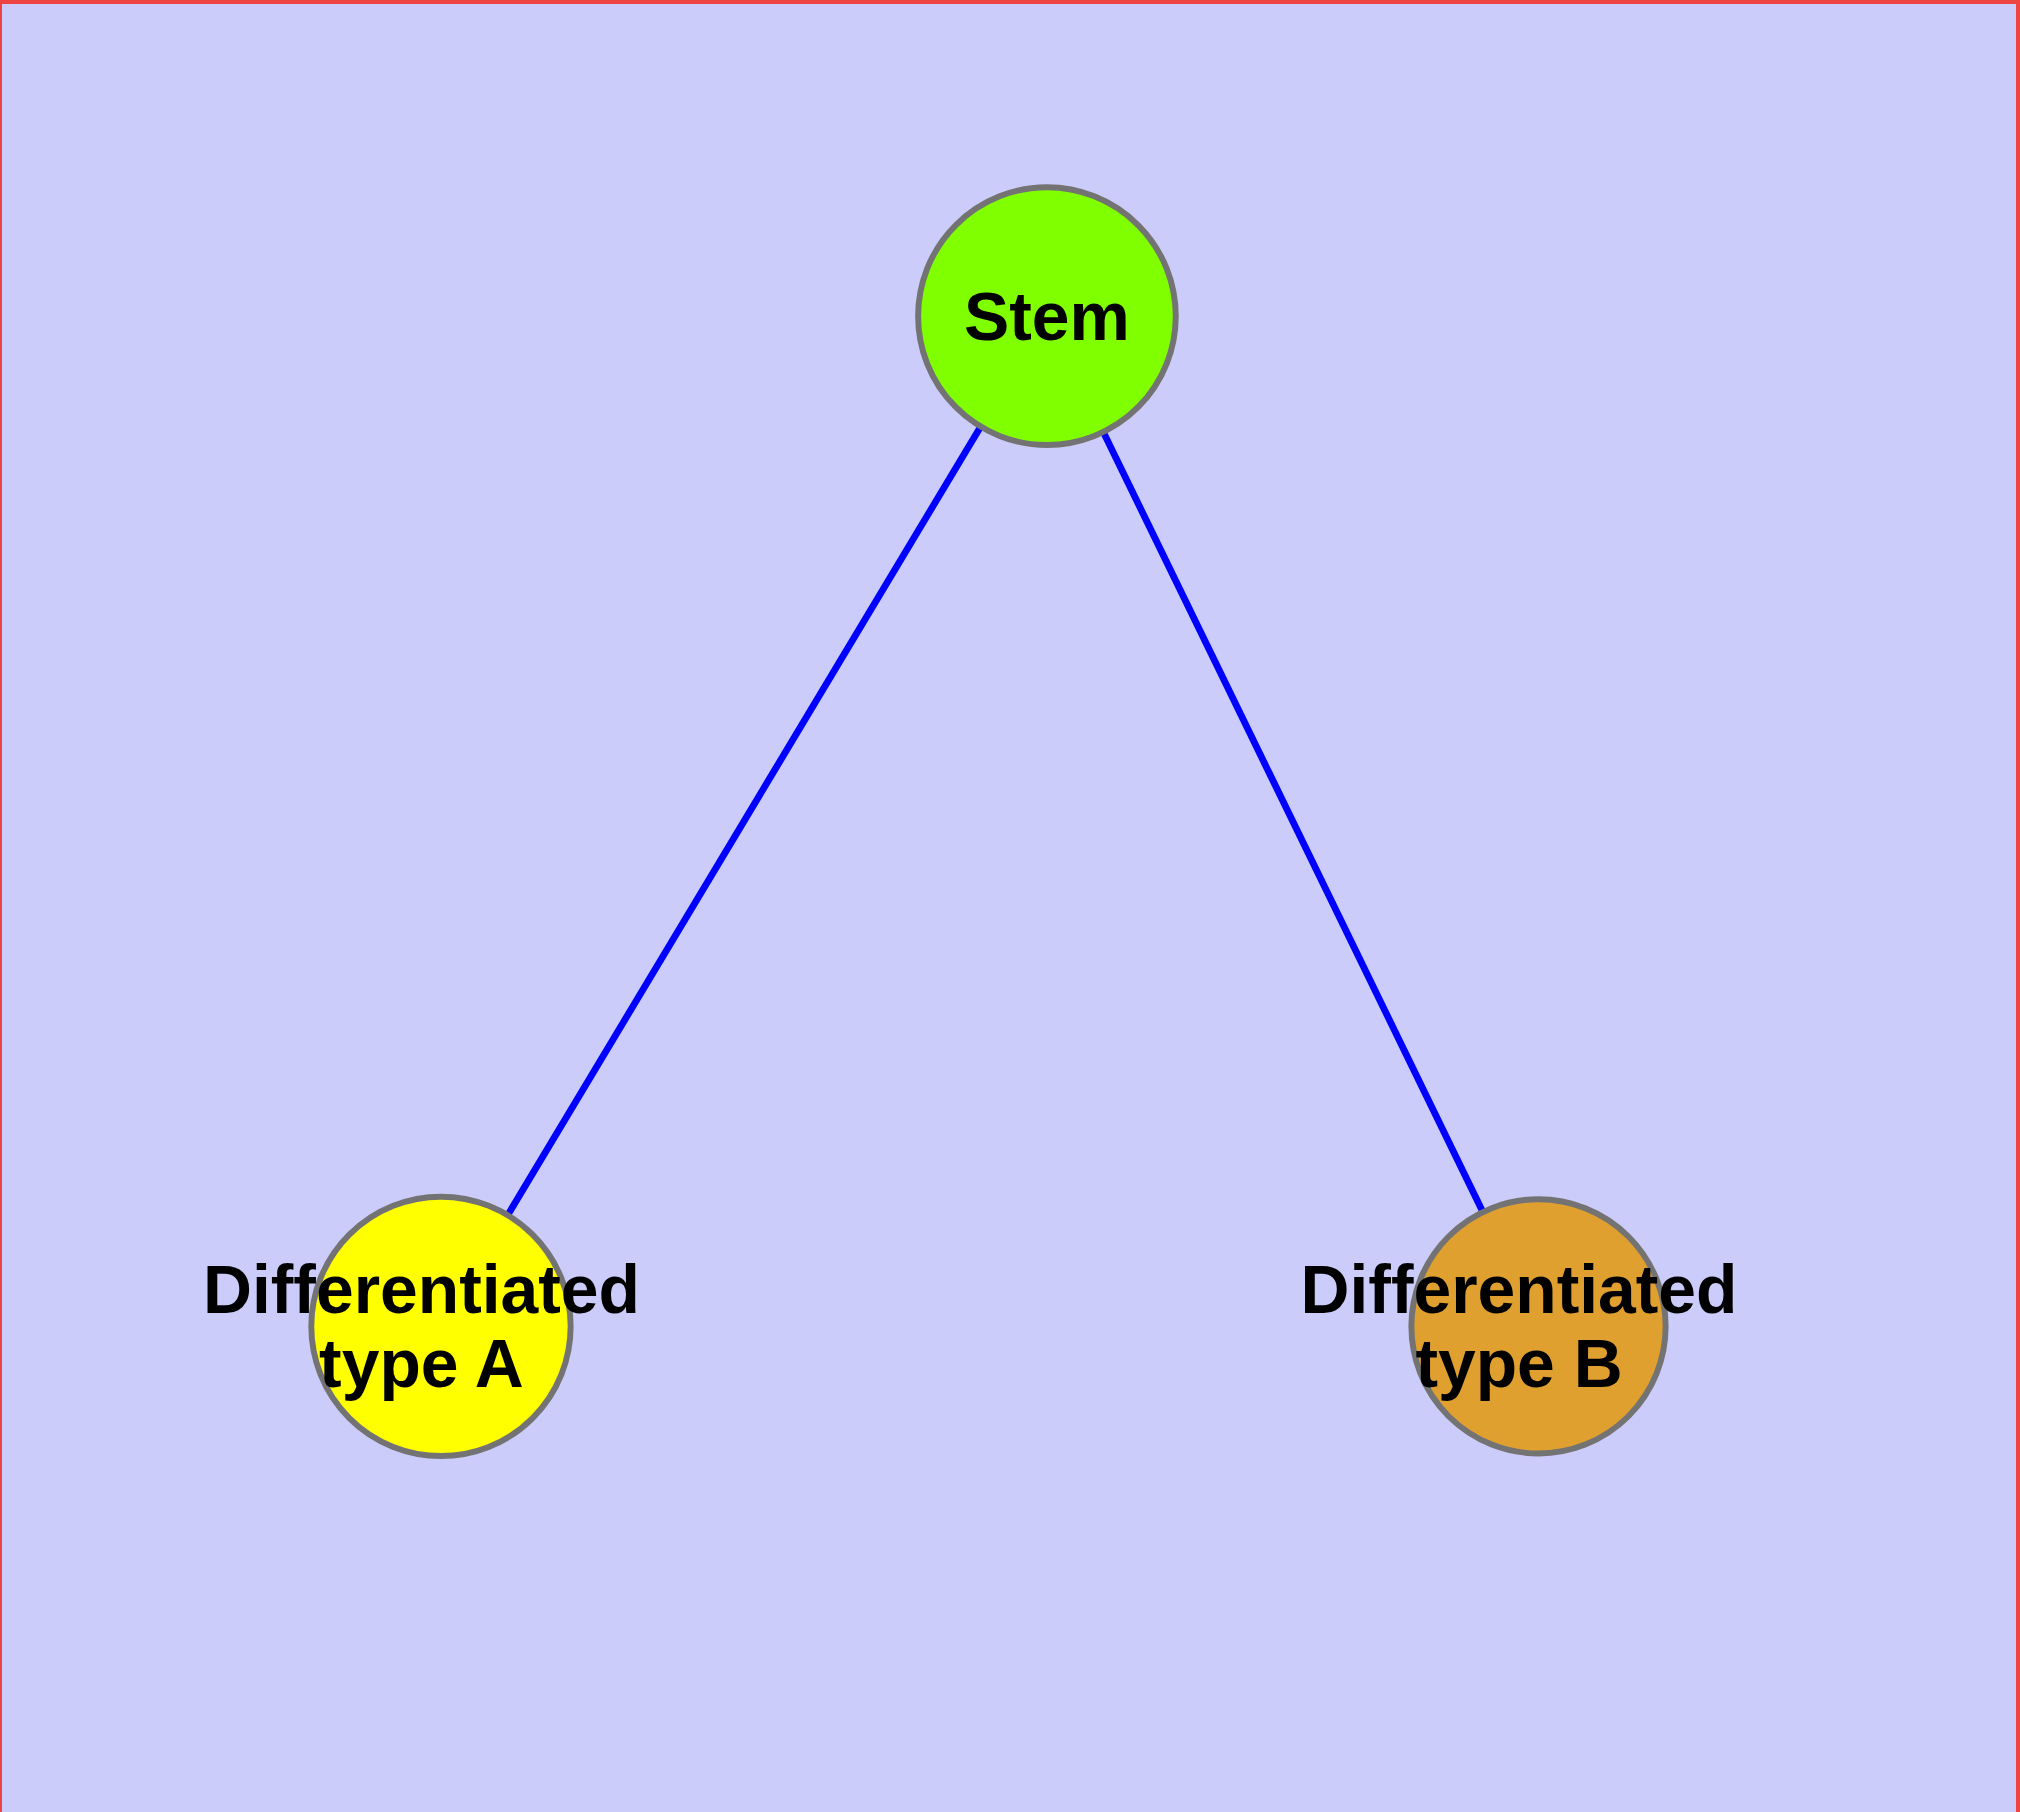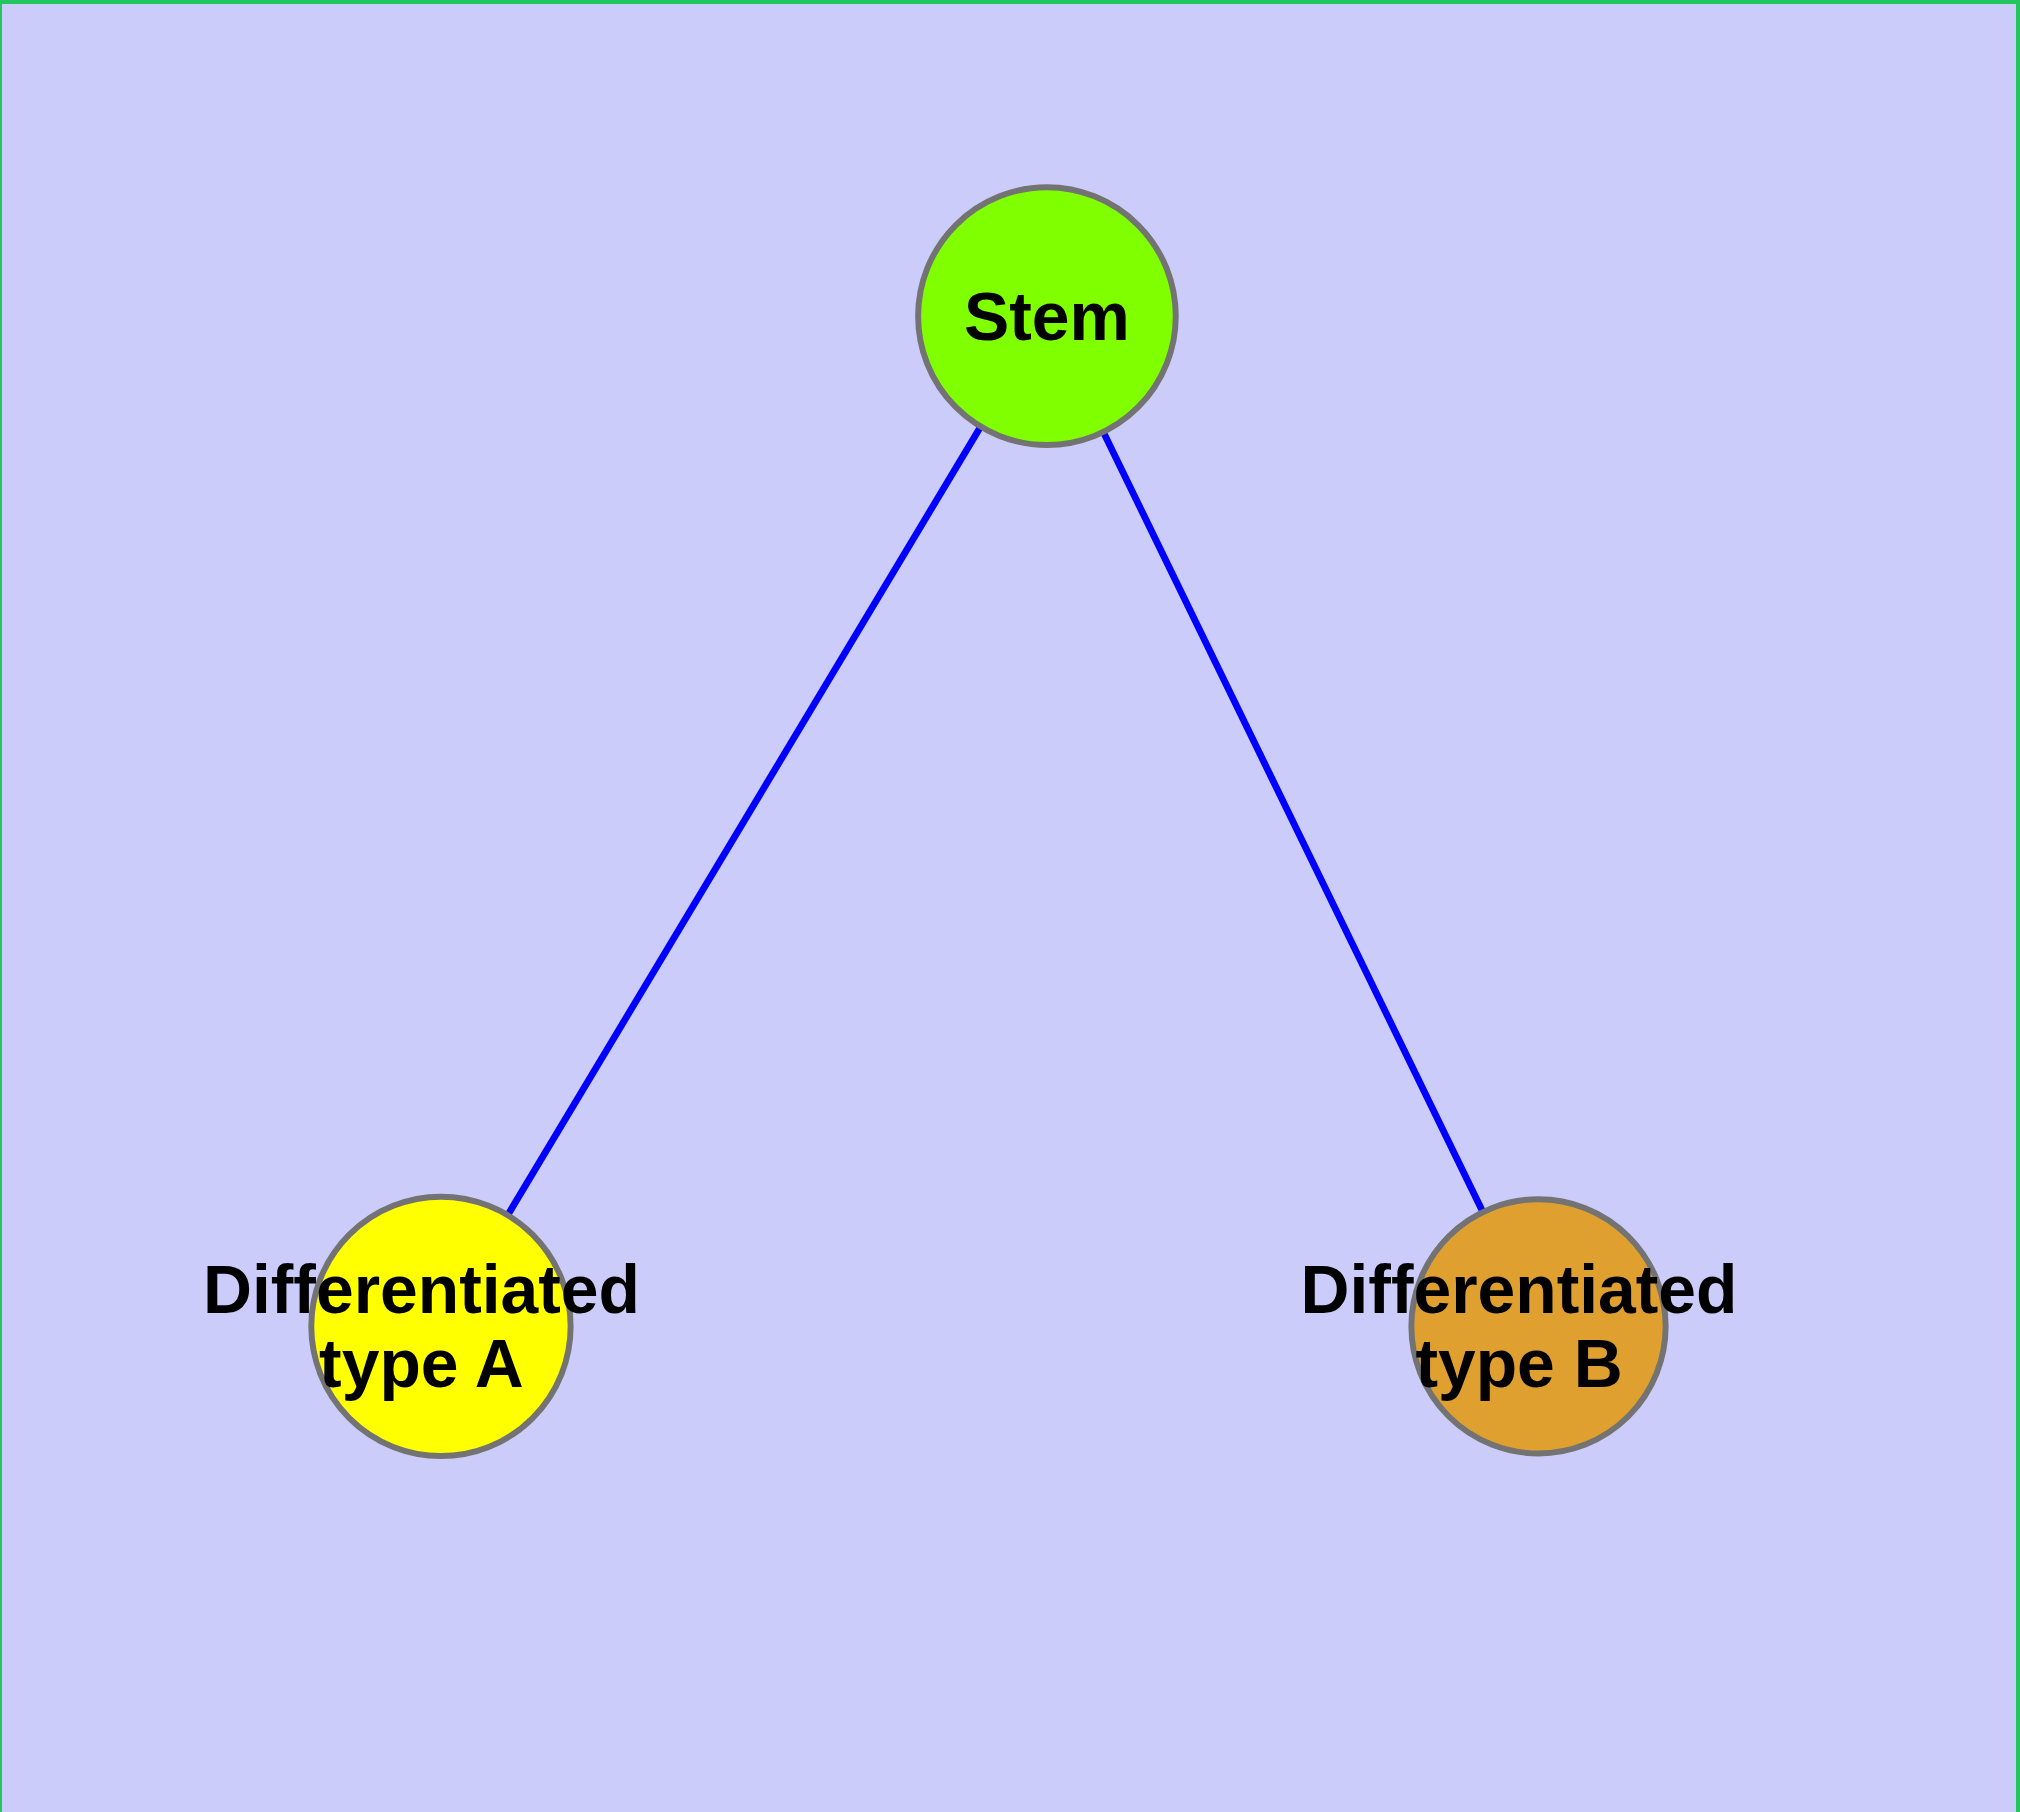"Stem" #canvas { background: #22c55e -> #ef4444 }
